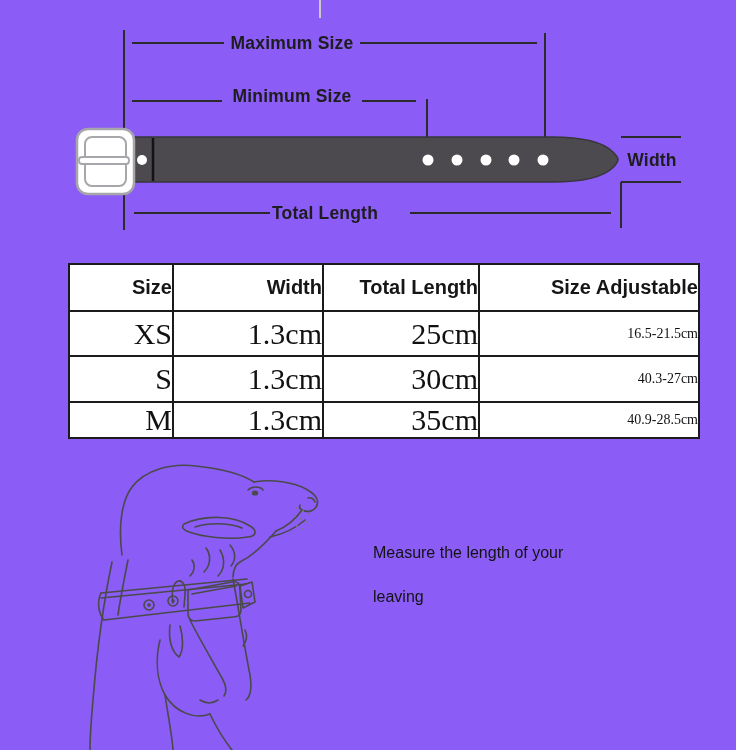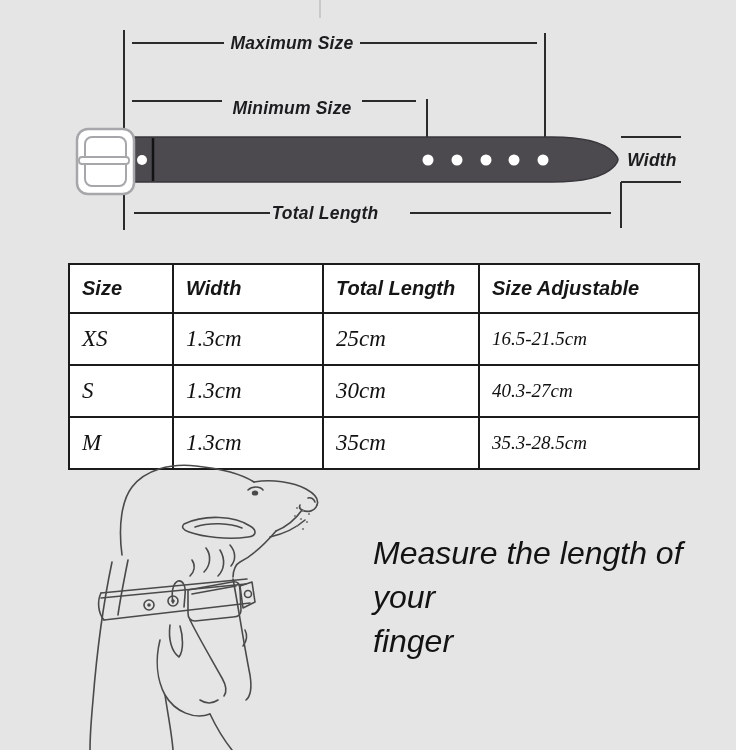"Maximum Size" .canvas { background: #e5e5e5 -> #8b5cf6; font-style: italic -> none }
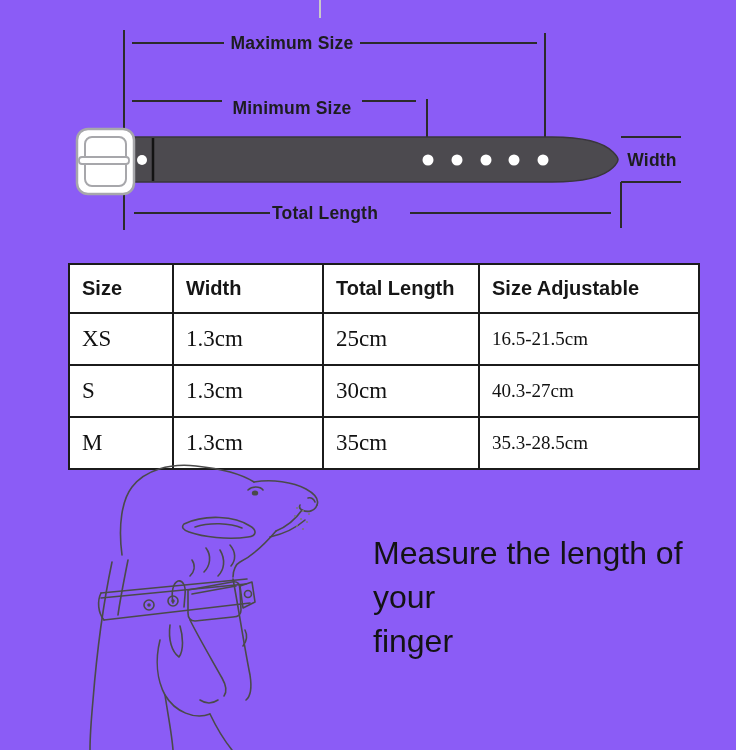"Minimum Size" div.meas-label { top: 98px -> 86px }
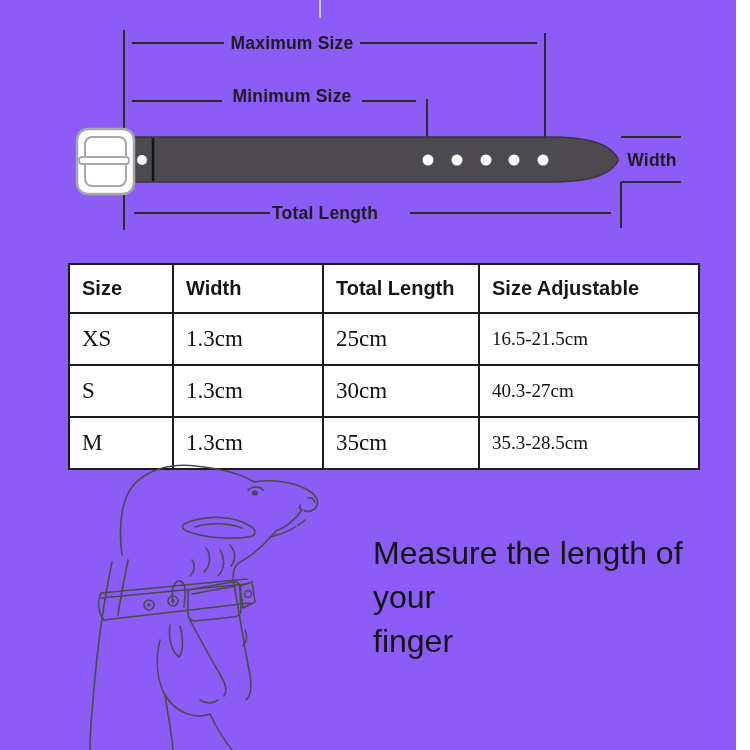"Size" table.size-table td,table.size-table th { padding: 12px -> 0; text-align: left -> right }
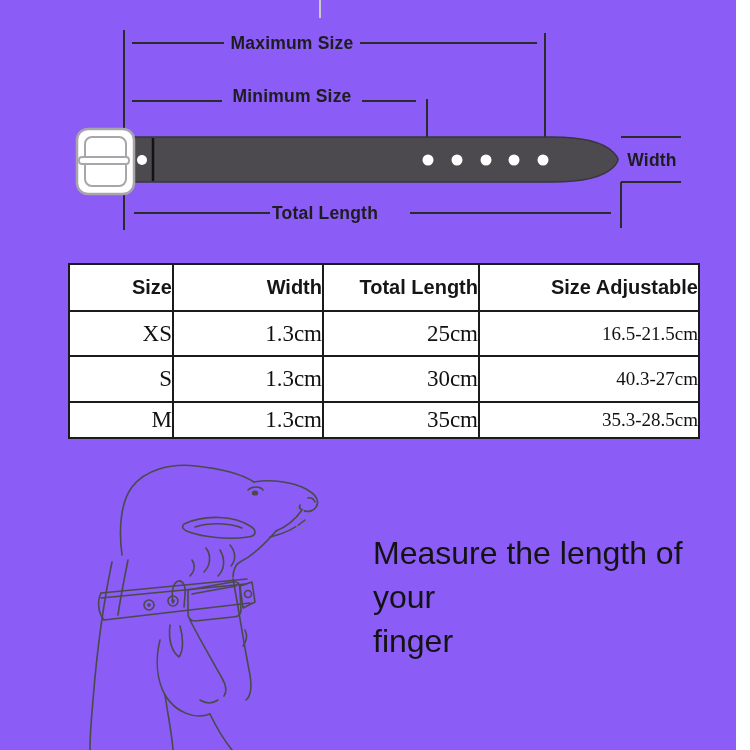"XS" table.size-table td { font-size: 23px -> 30px }
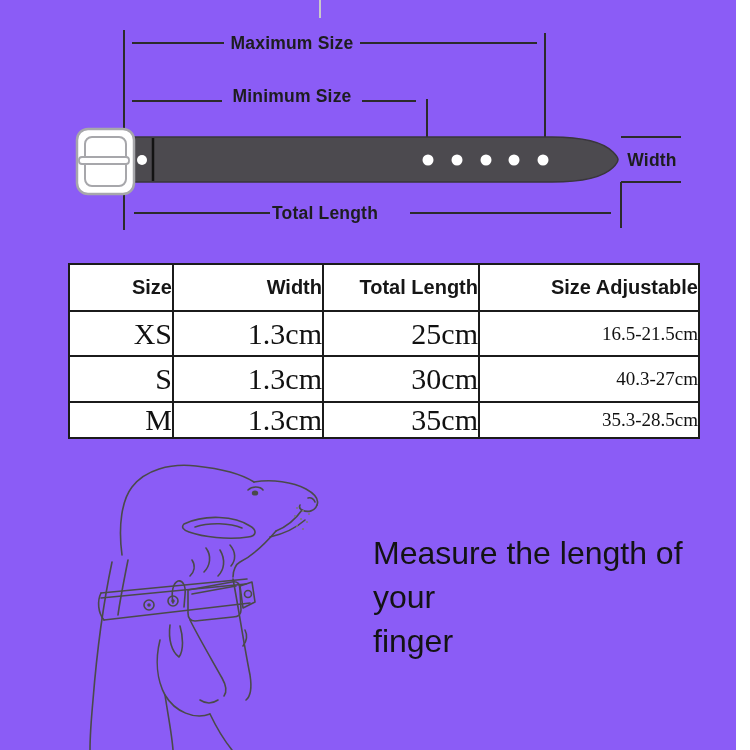"16.5-21.5cm" table.size-table td.small { font-size: 19px -> 14px }
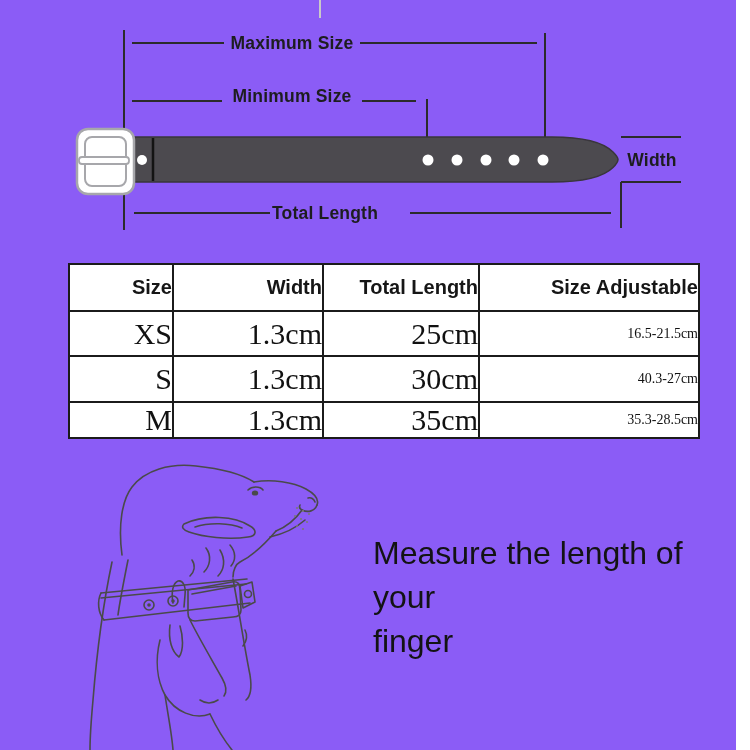"35.3-28.5cm" td.small { text: 35.3-28.5cm -> 40.9-28.5cm }
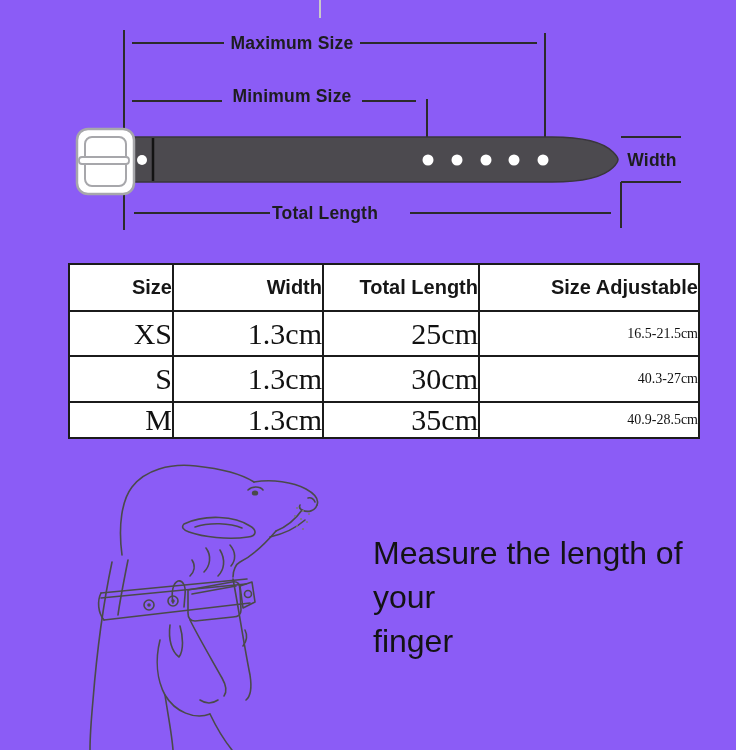"Measure the length of your" .instruction { font-size: 32px -> 16px }
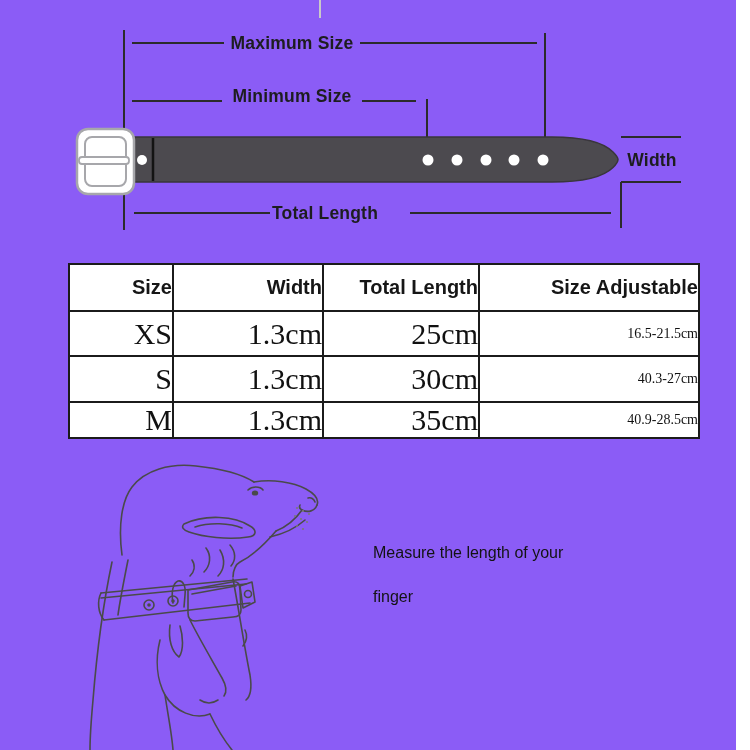"finger" div { text: finger -> leaving }
